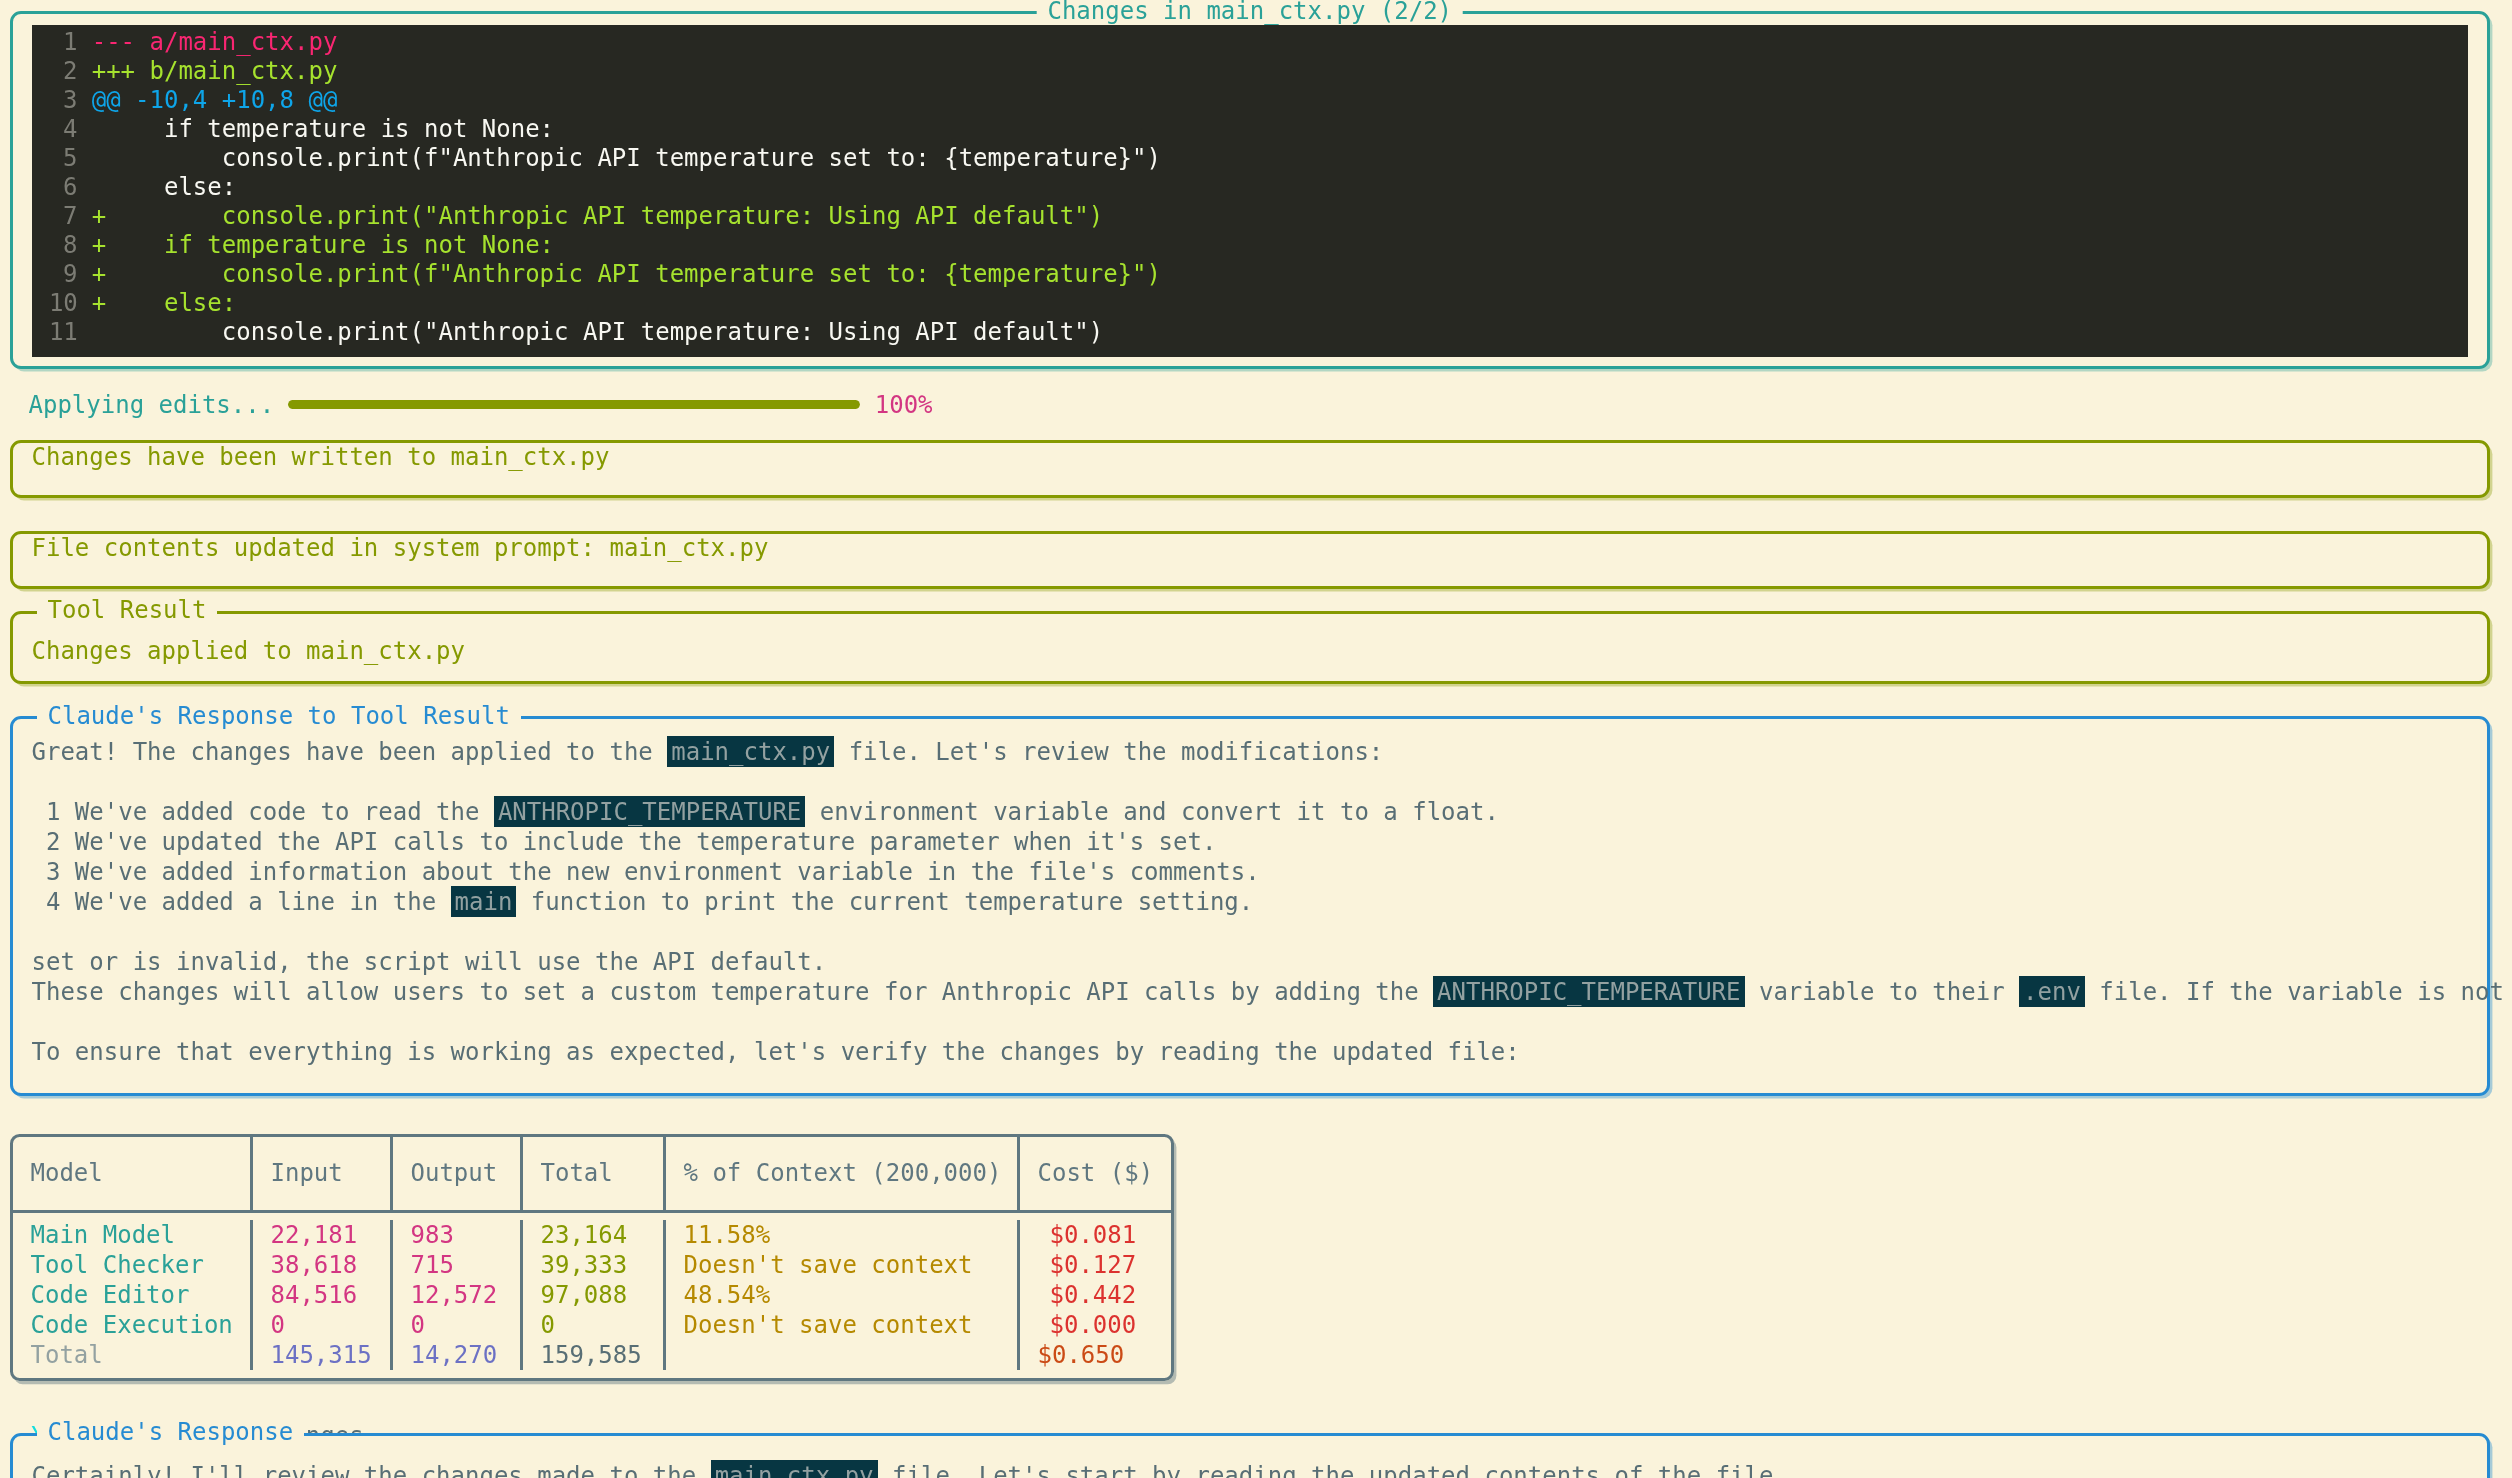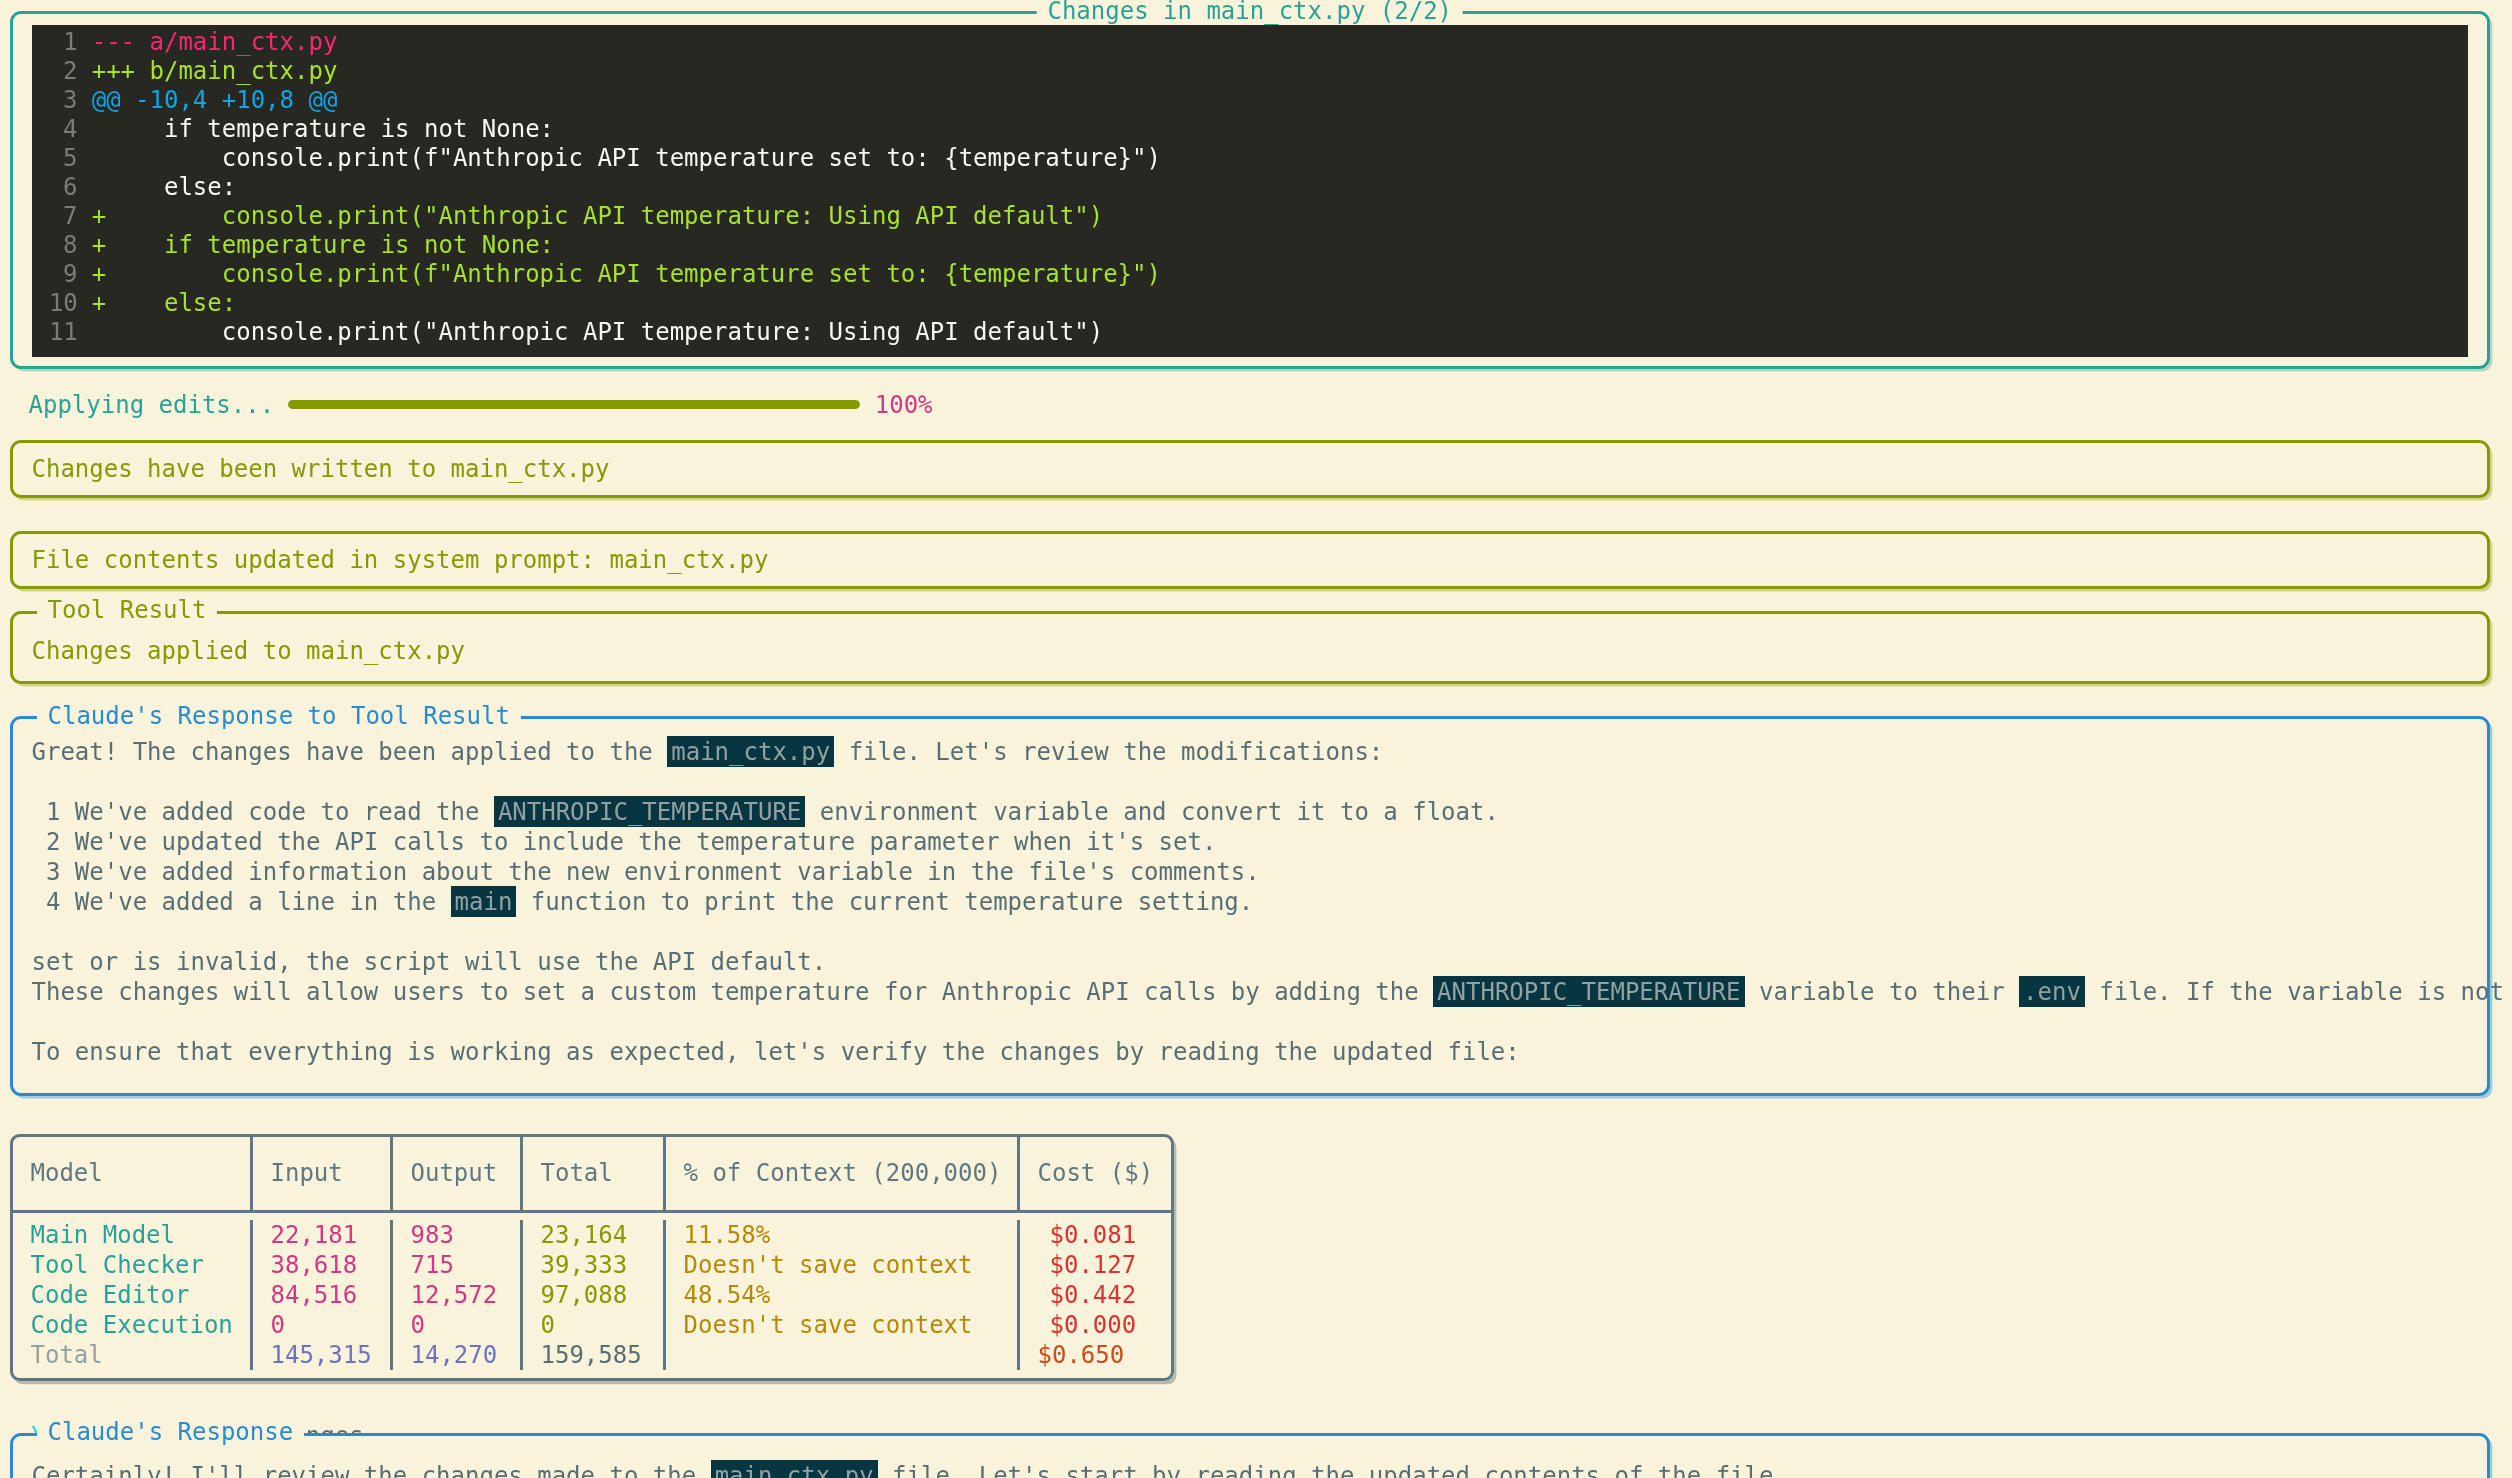"Changes have been written to" .panel.olive { align-items: center -> none }
